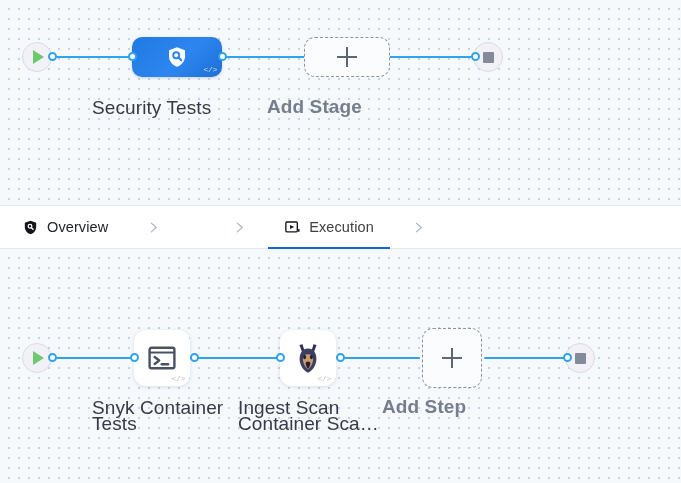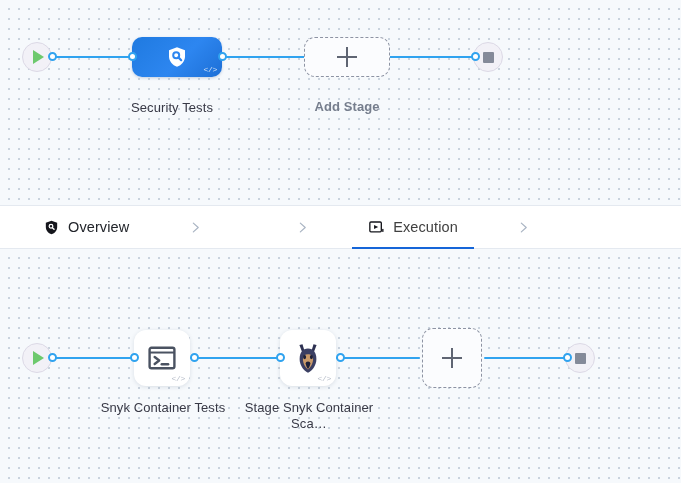"Security Tests" .node-label { font-size: 13px -> 19px; text-align: center -> left }
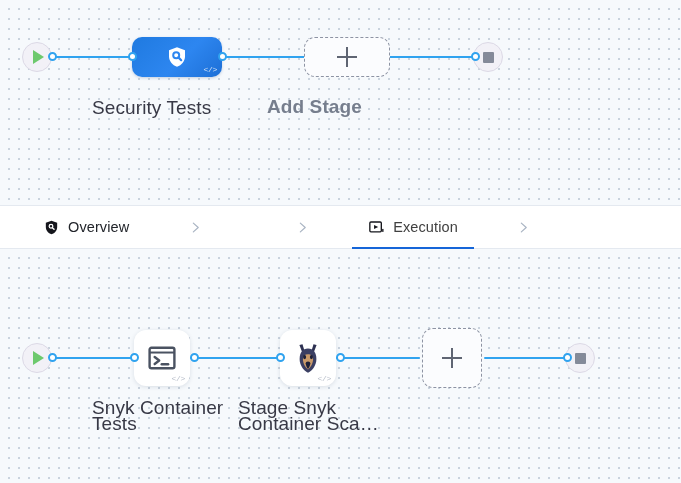"Overview" #tab-bar { gap: 21px -> none }
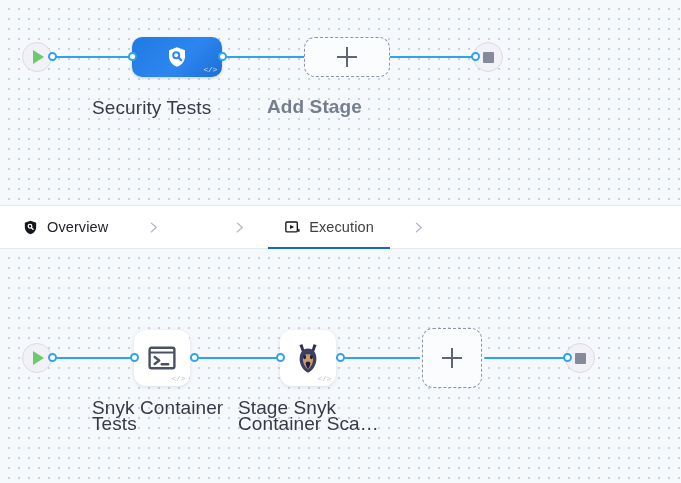"Stage Snyk Container Sca…" div.node-label { text: Stage Snyk -> Ingest Scan }
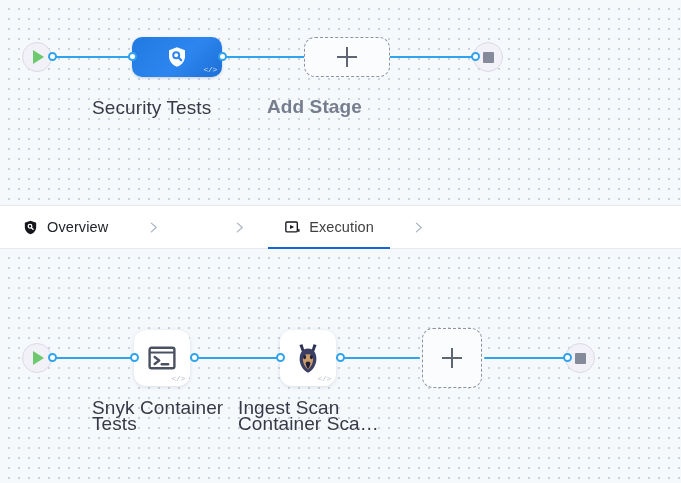"Add Step" div.node-label { html: none -> <div>Add Step</div> }
